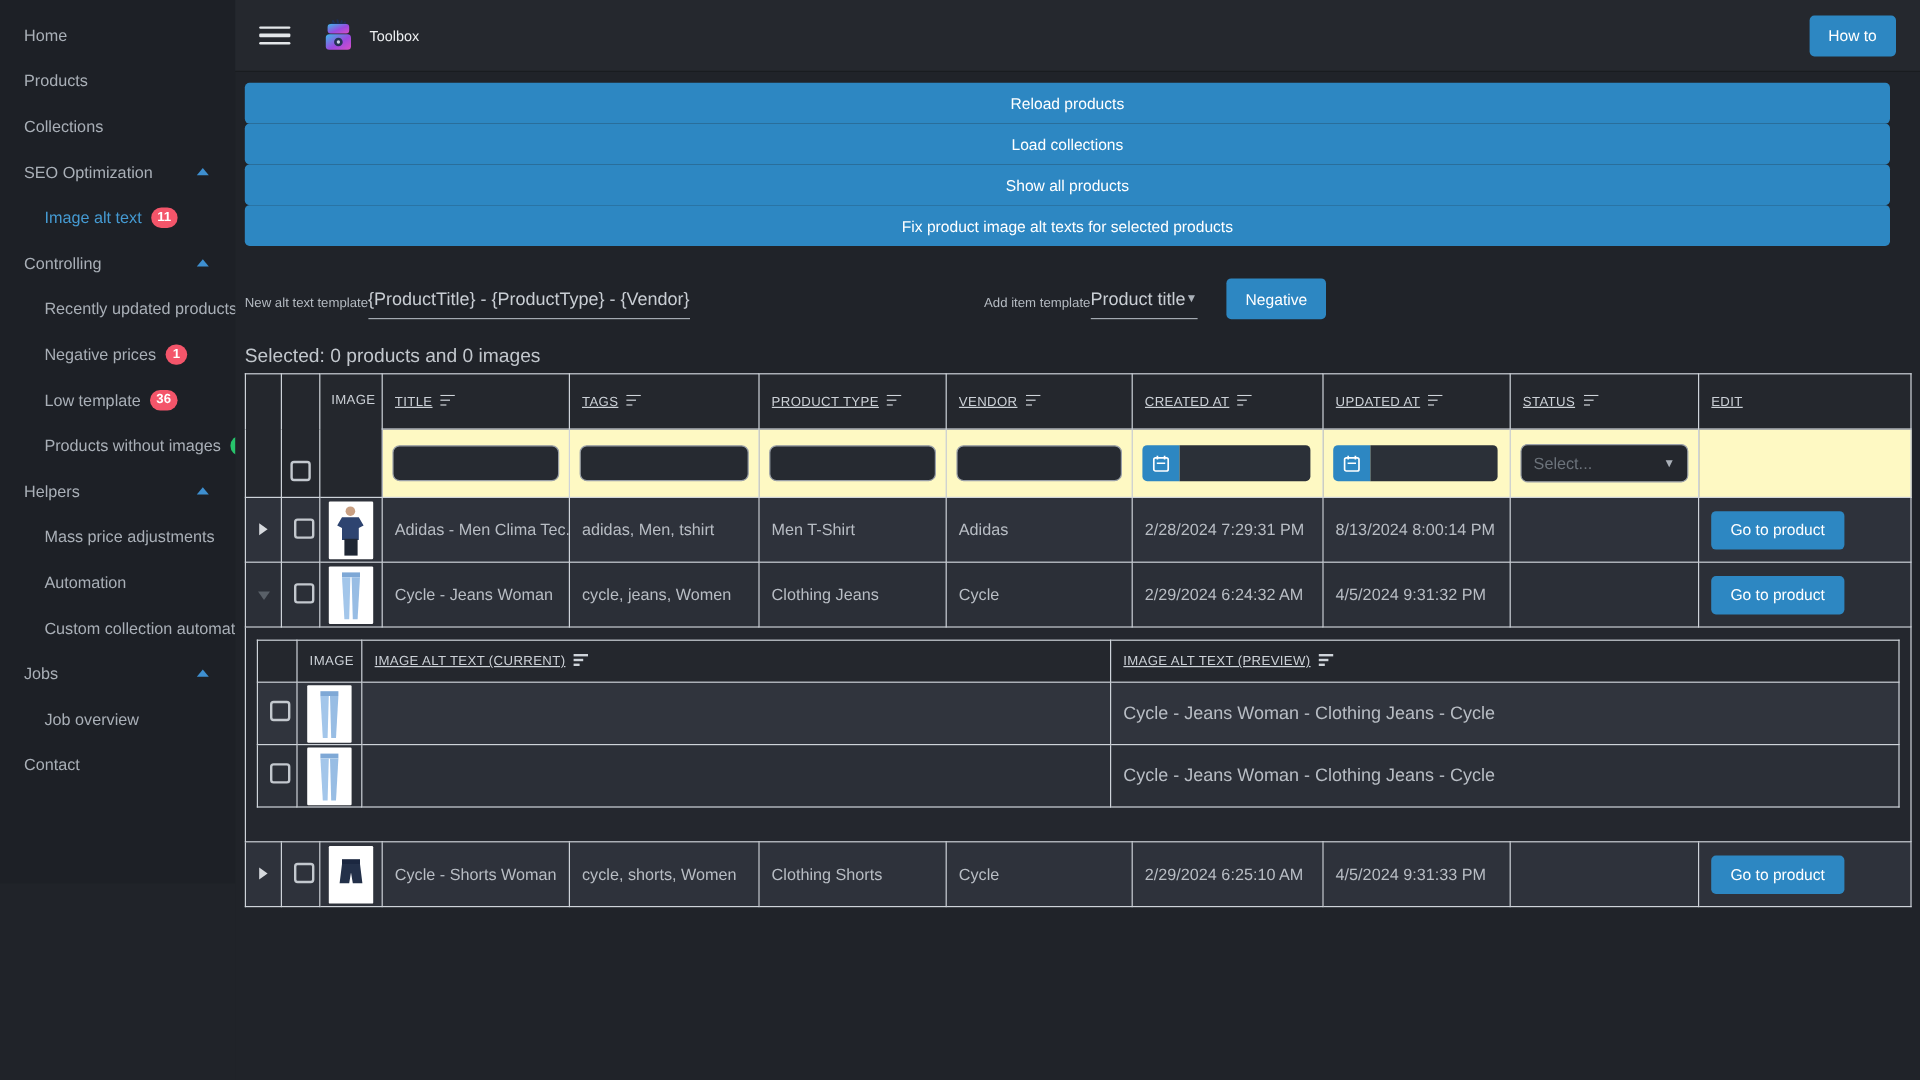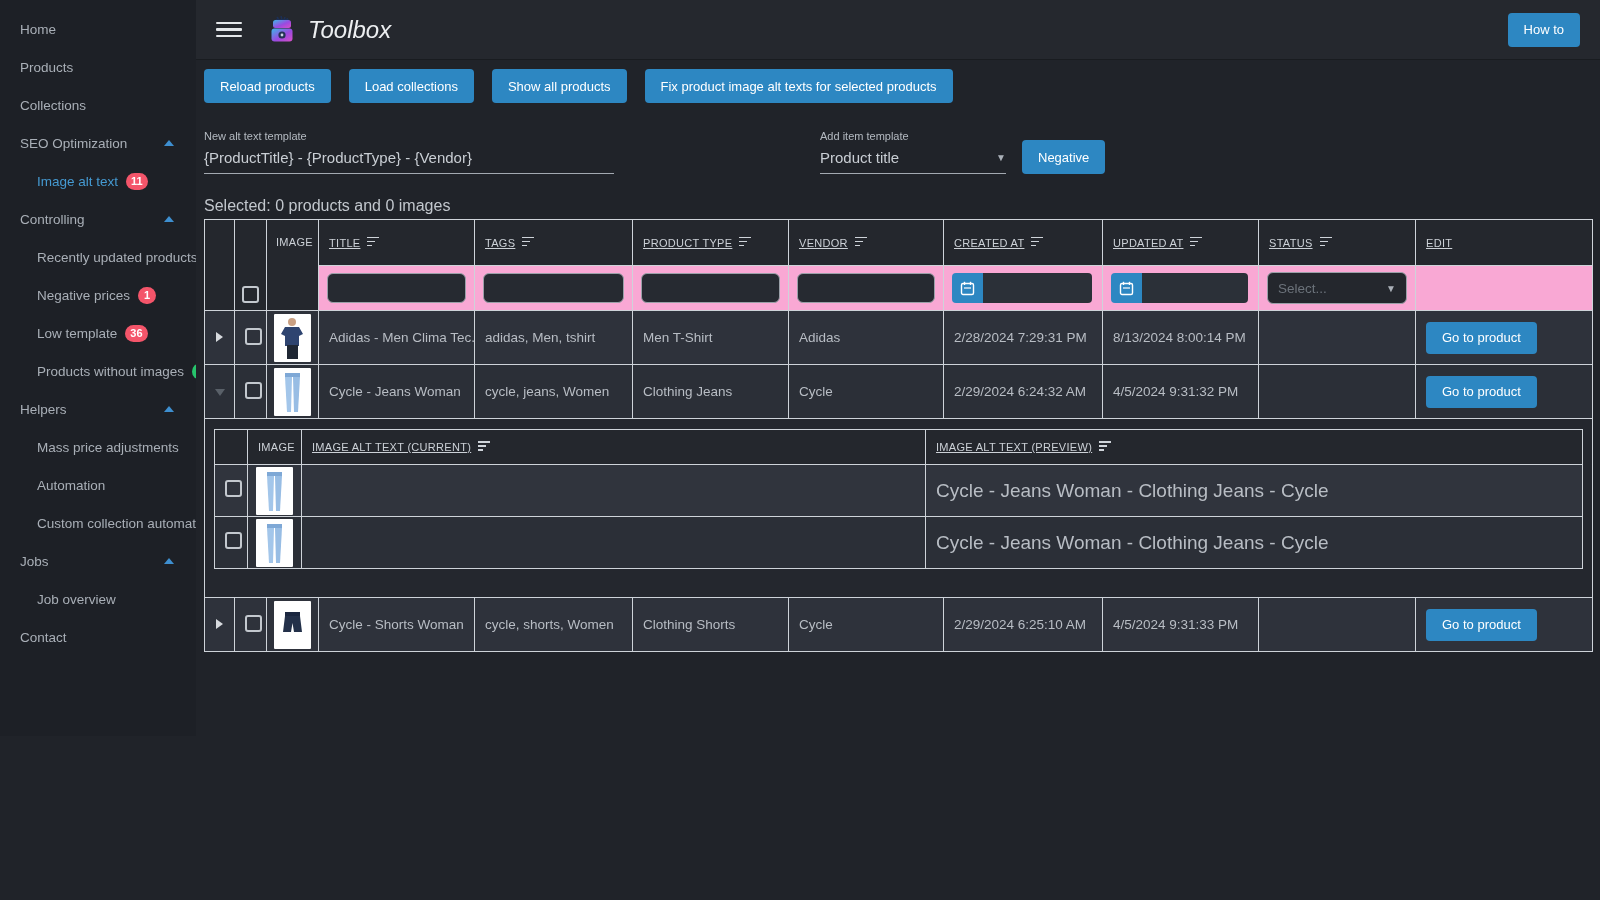"Toolbox" .app-title { font-size: 24px -> 12px; font-style: italic -> none }
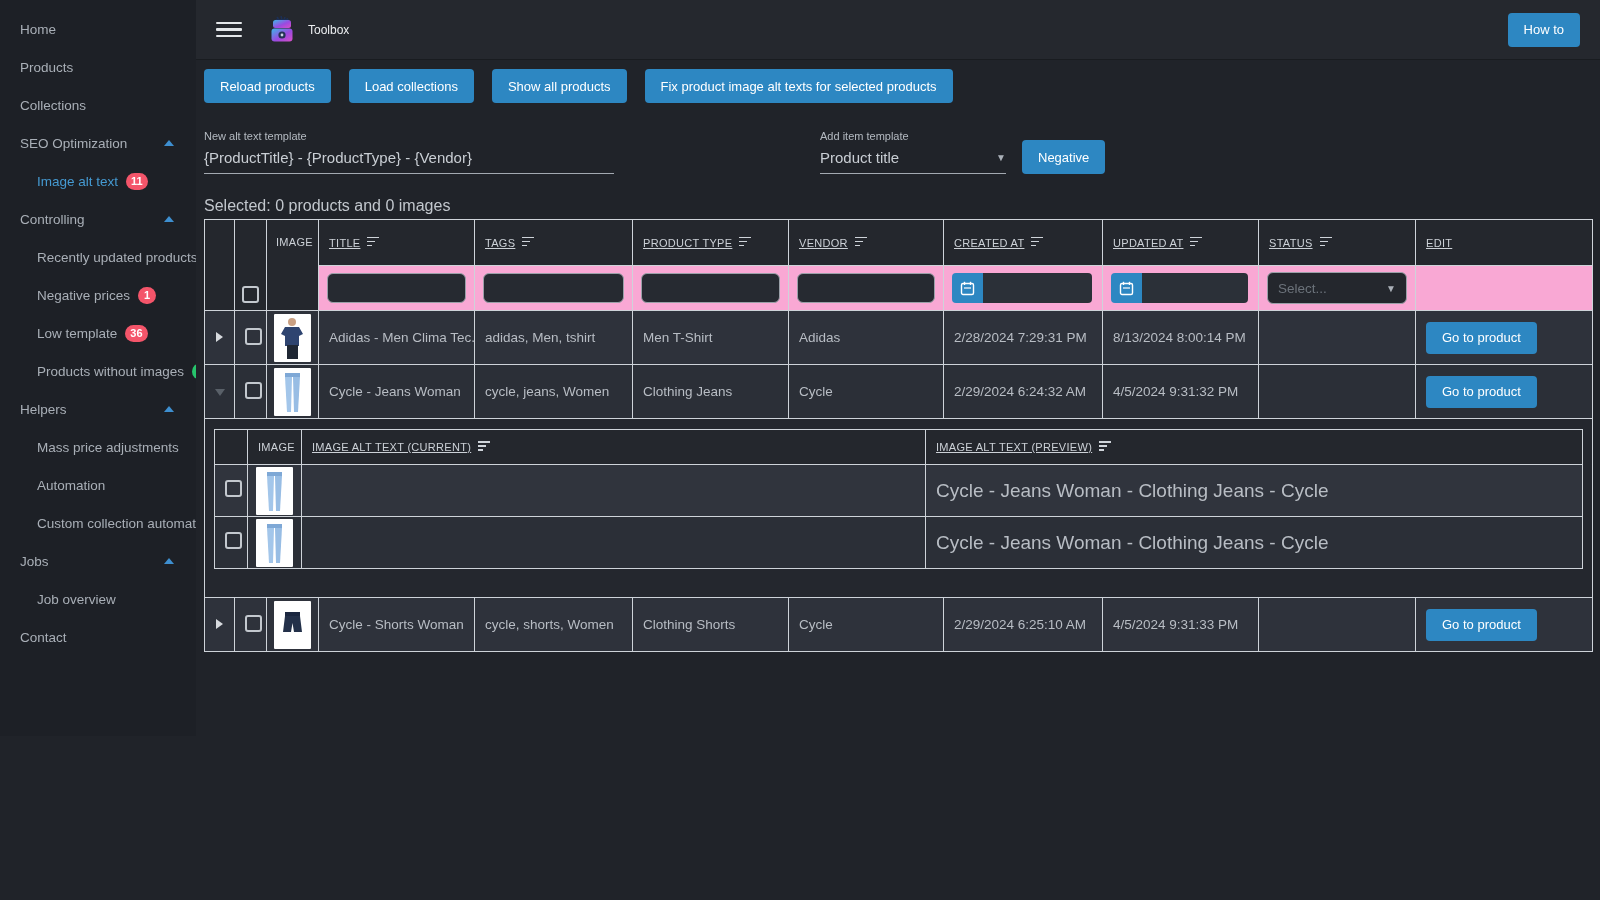"Reload products" .actions-row { flex-direction: none -> column }
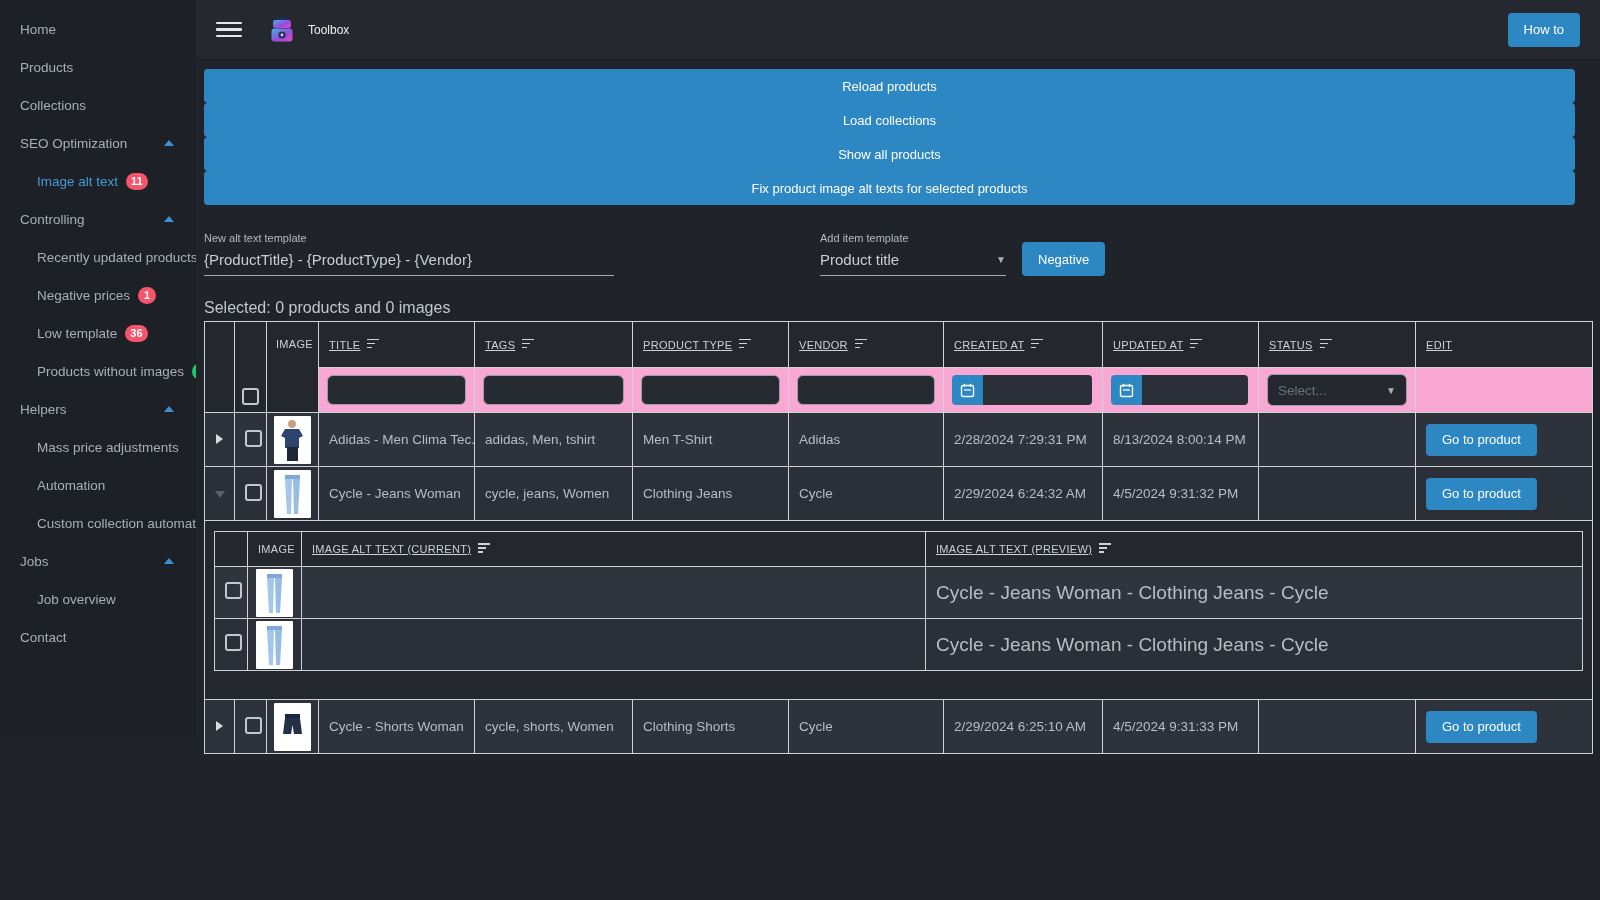"New alt text template" .field { align-items: none -> flex-end; flex-direction: column -> row }
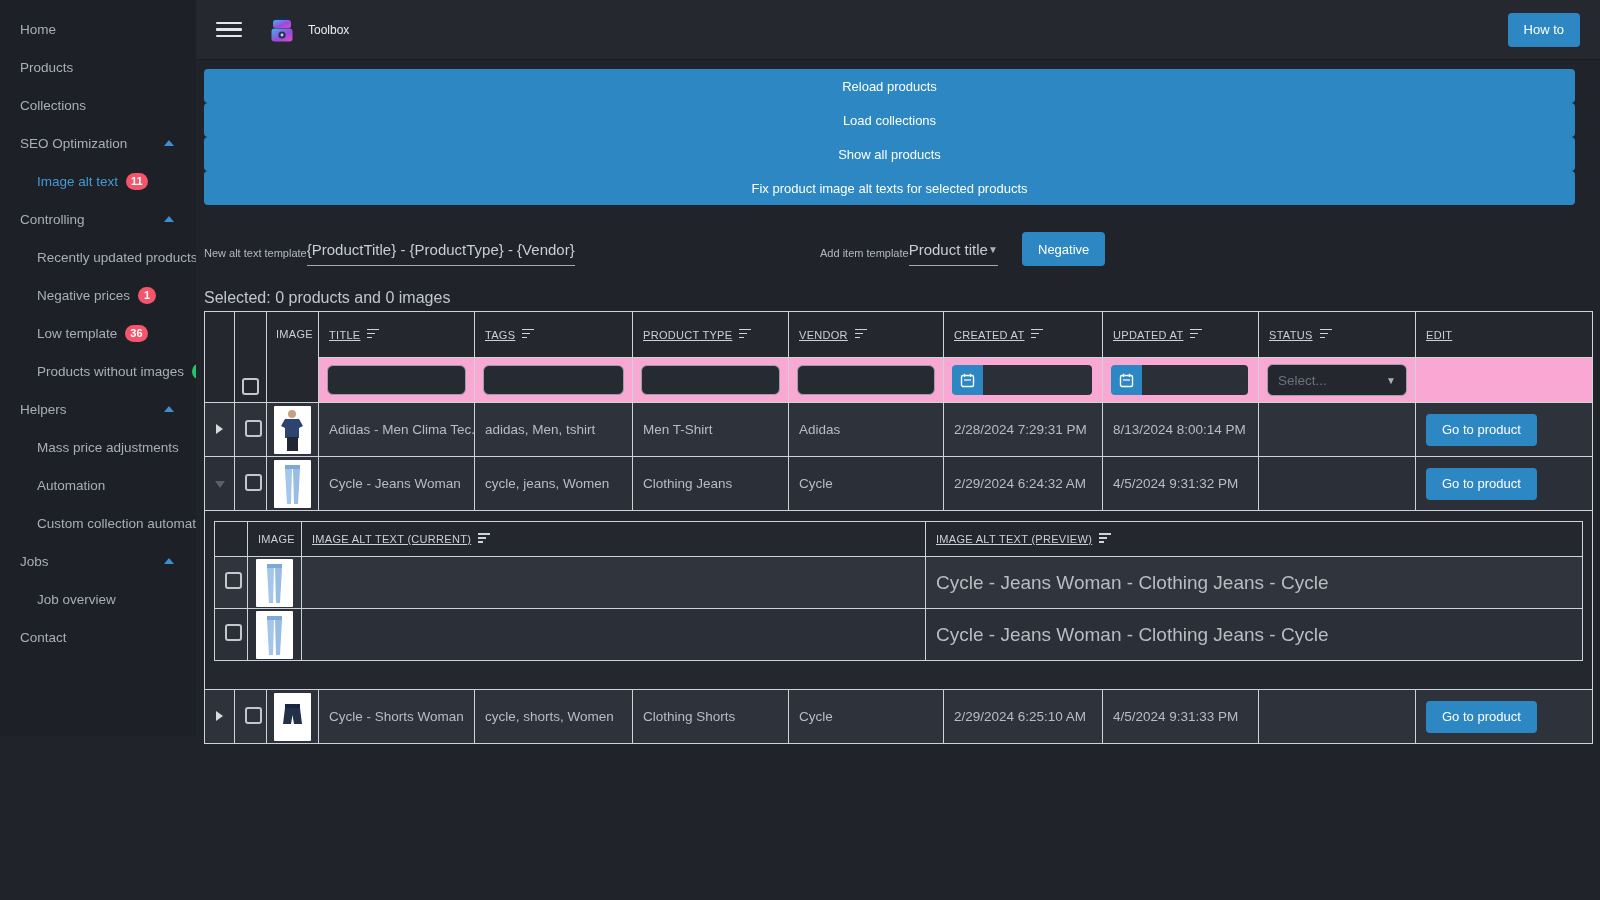"Select..." td.fcell { background: #f9a8d4 -> #fef9c3; padding: 0 8px -> 12px 8px }
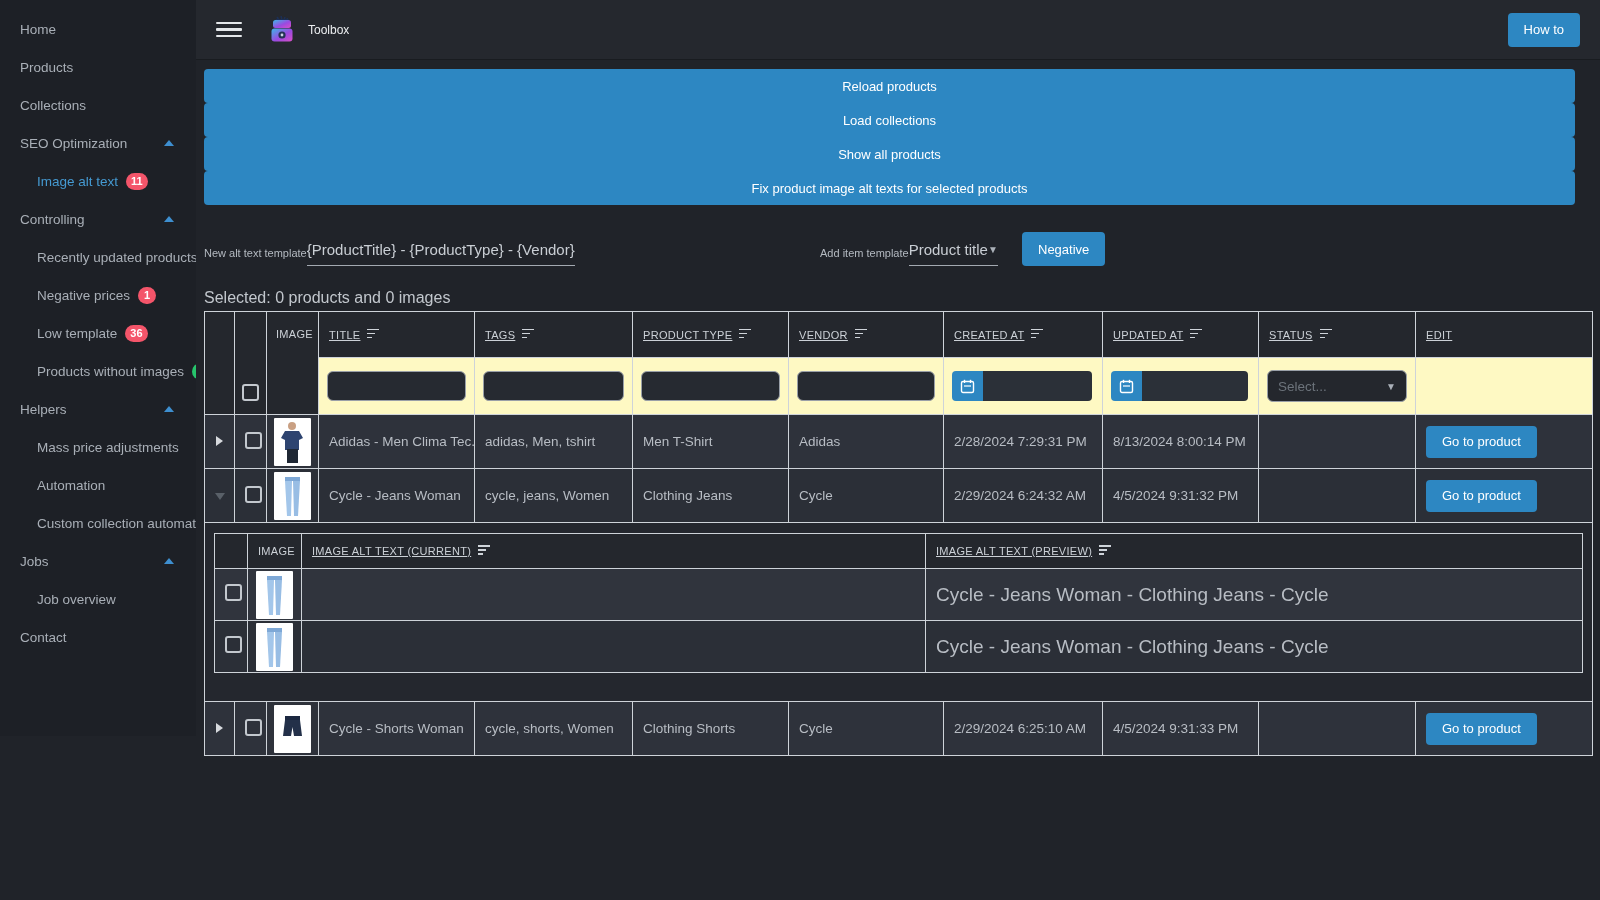"Cycle - Jeans Woman -" table.subgrid td { font-size: 19px -> 15px }
